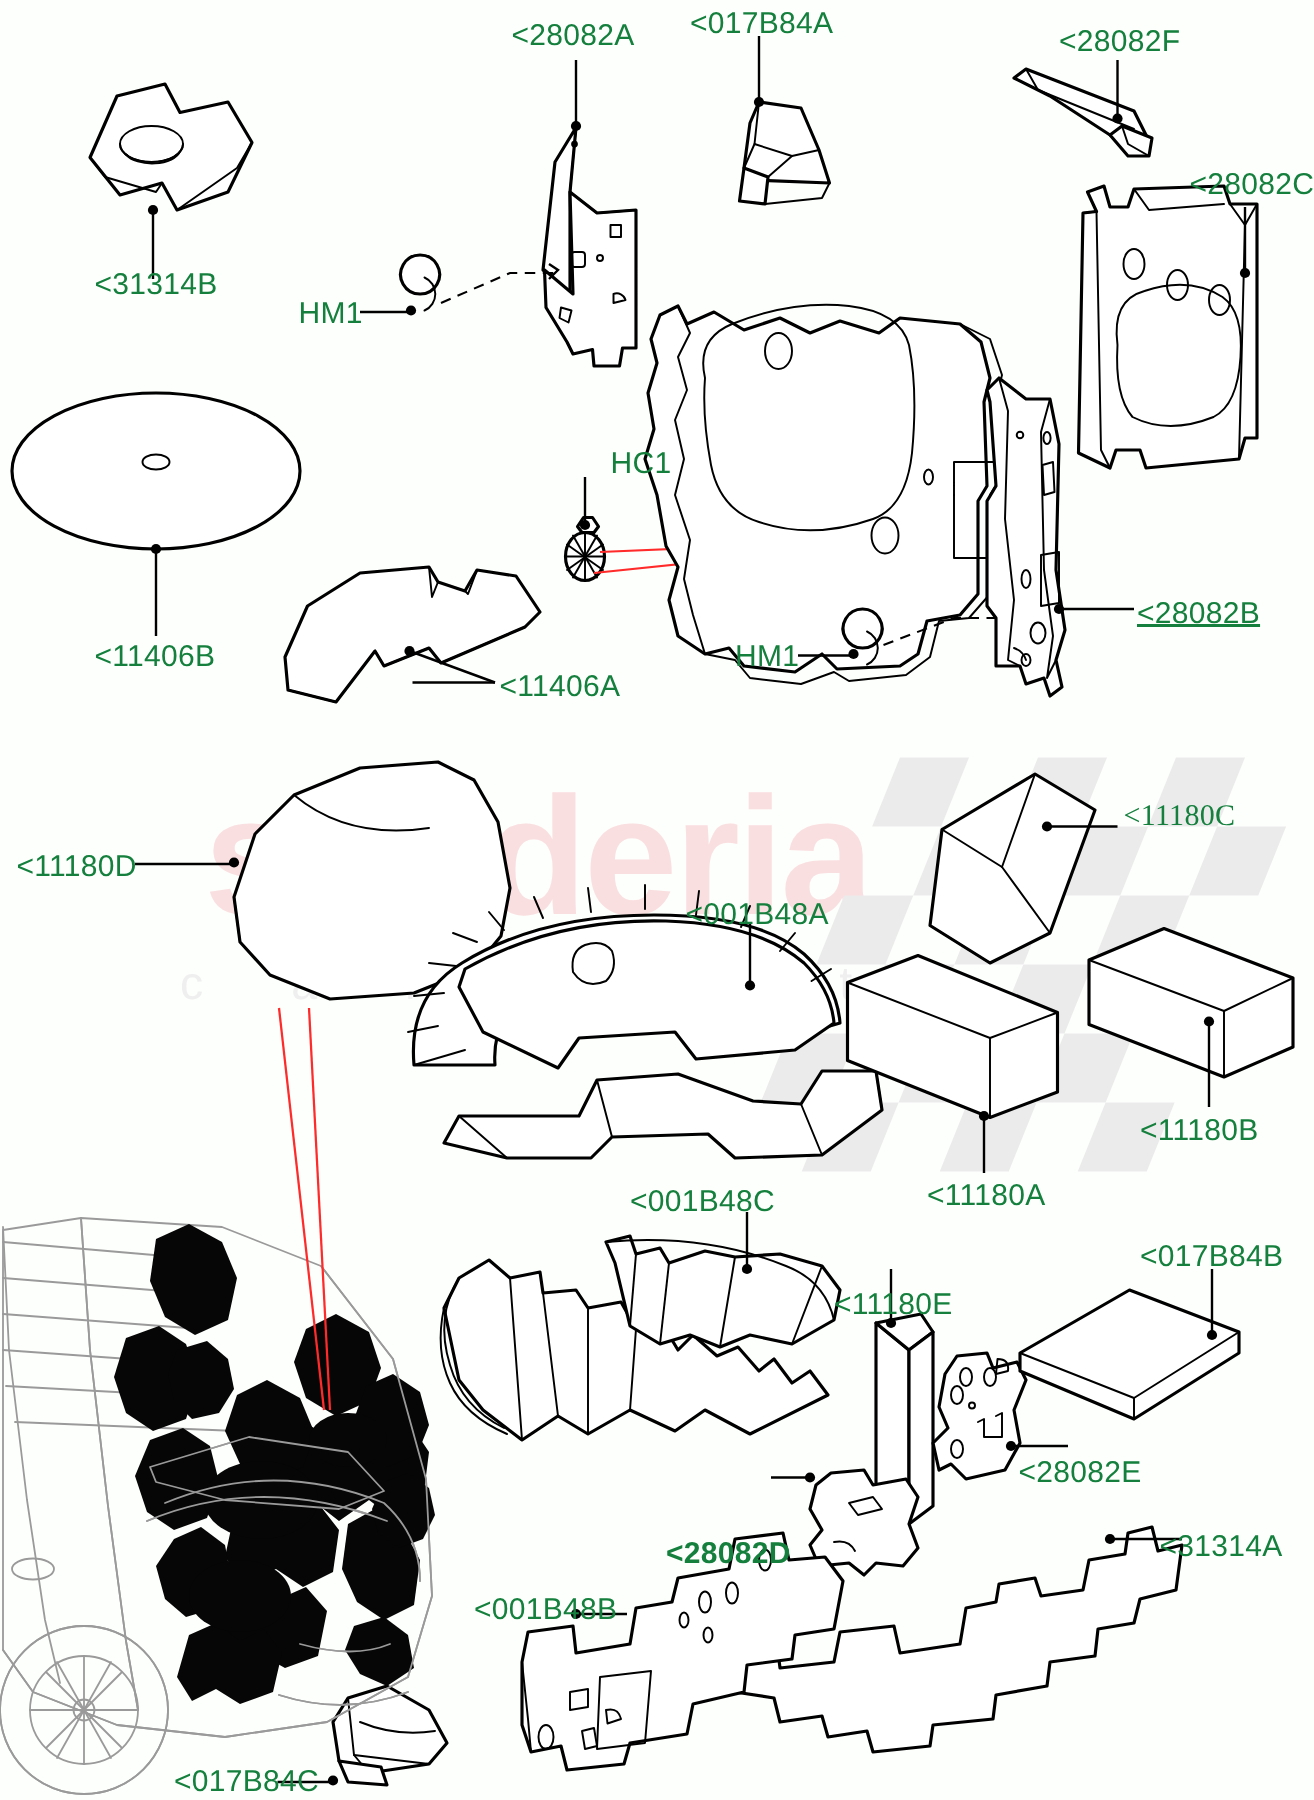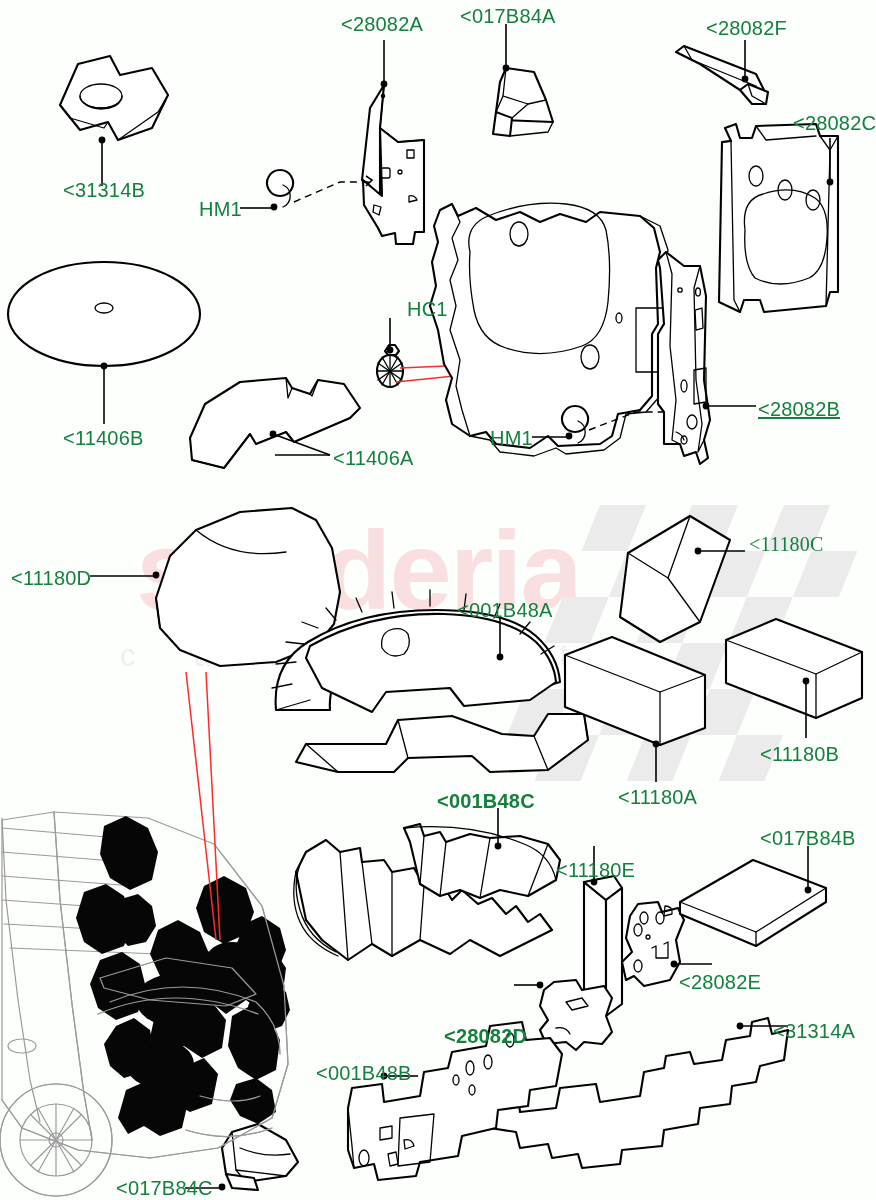"<001B48C" div.lbl { font-weight: bold -> none; left: 437px -> 420px }
